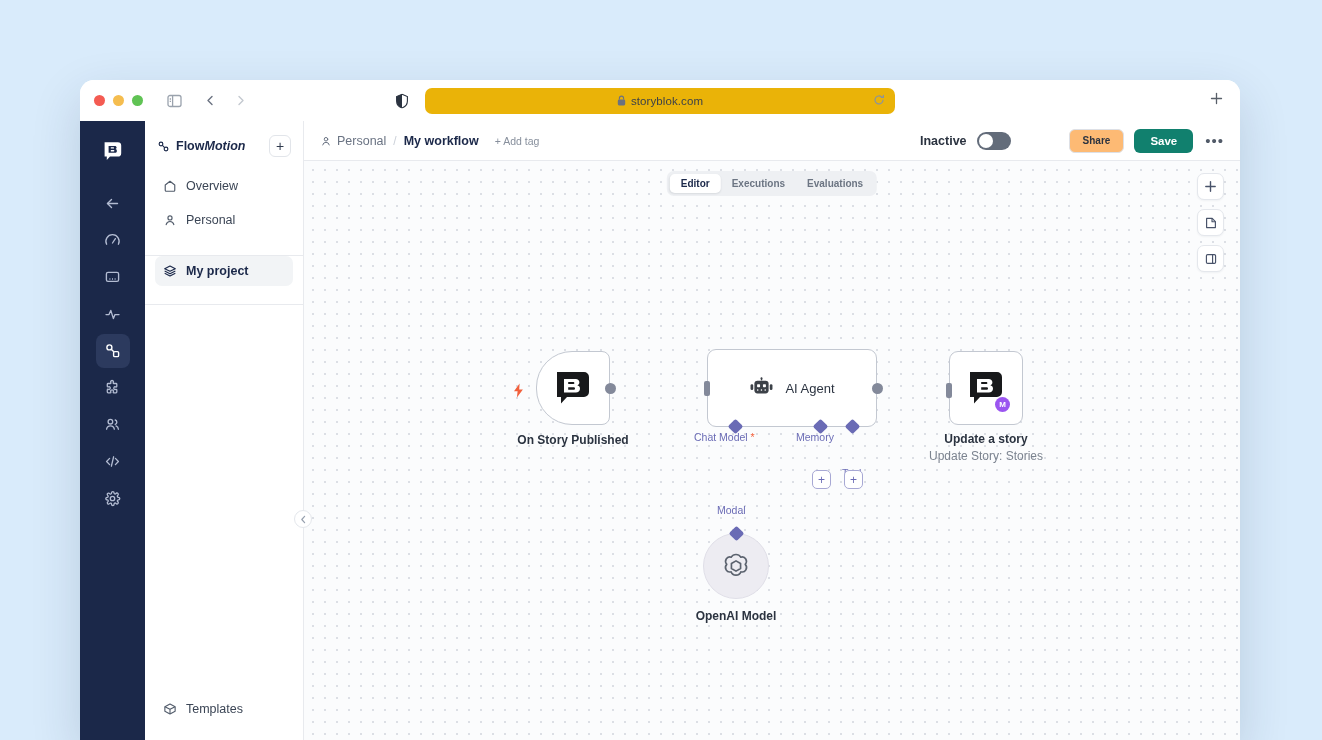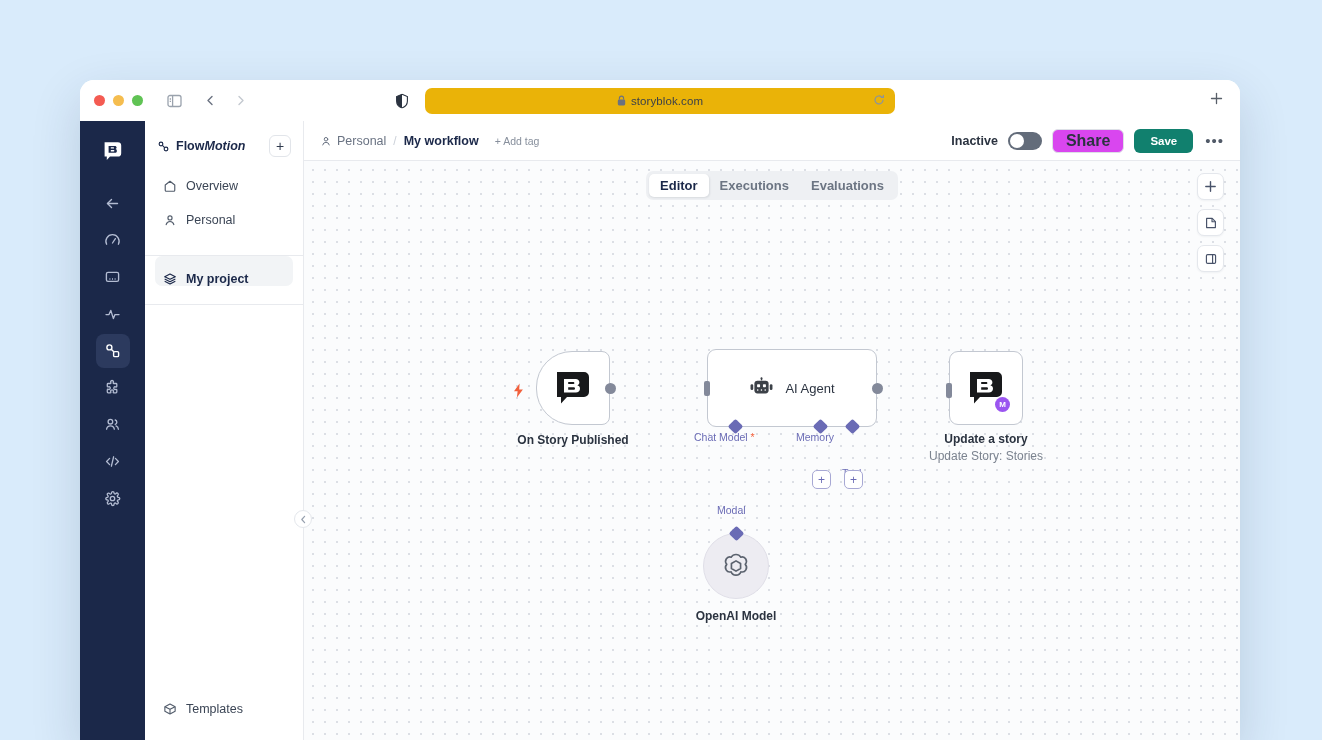"Share" .btn-share { background: #d946ef -> #fdba74; font-size: 16px -> 10px; margin-left: none -> 48px }
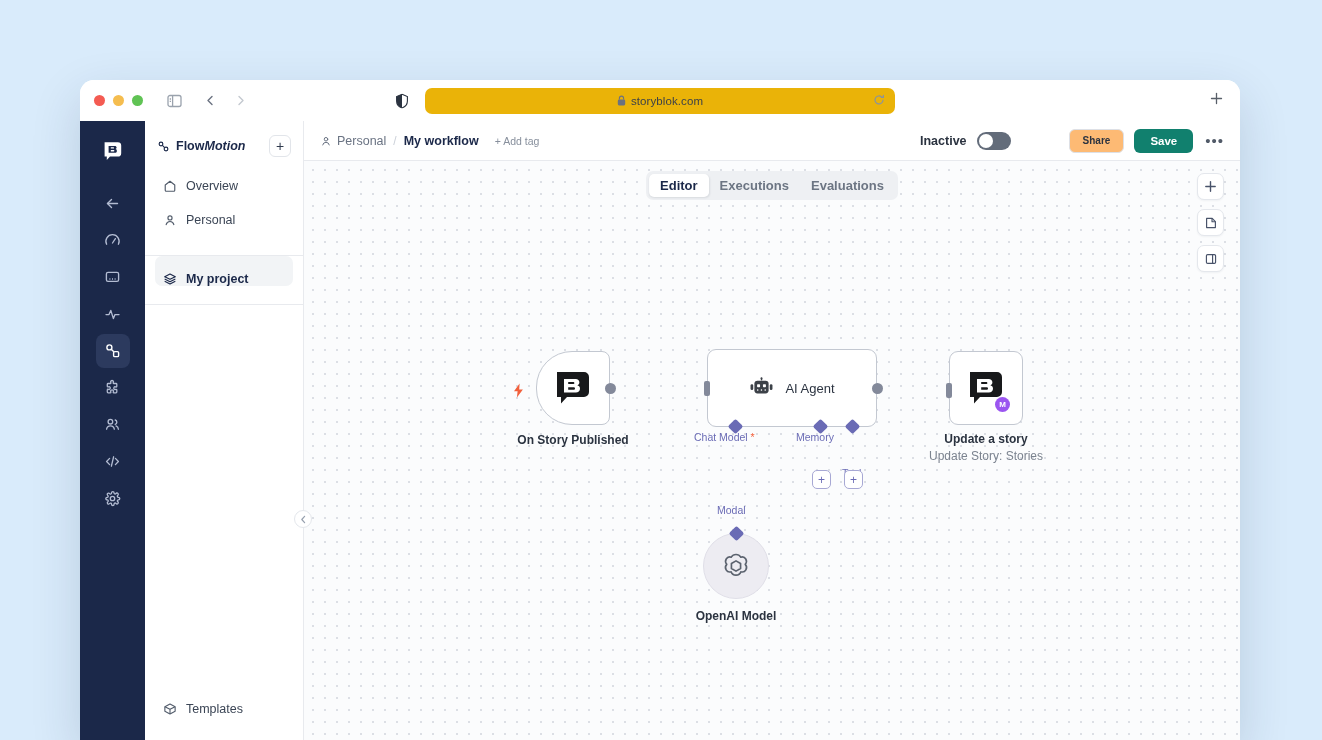"Editor" .tab { font-size: 13px -> 10px }
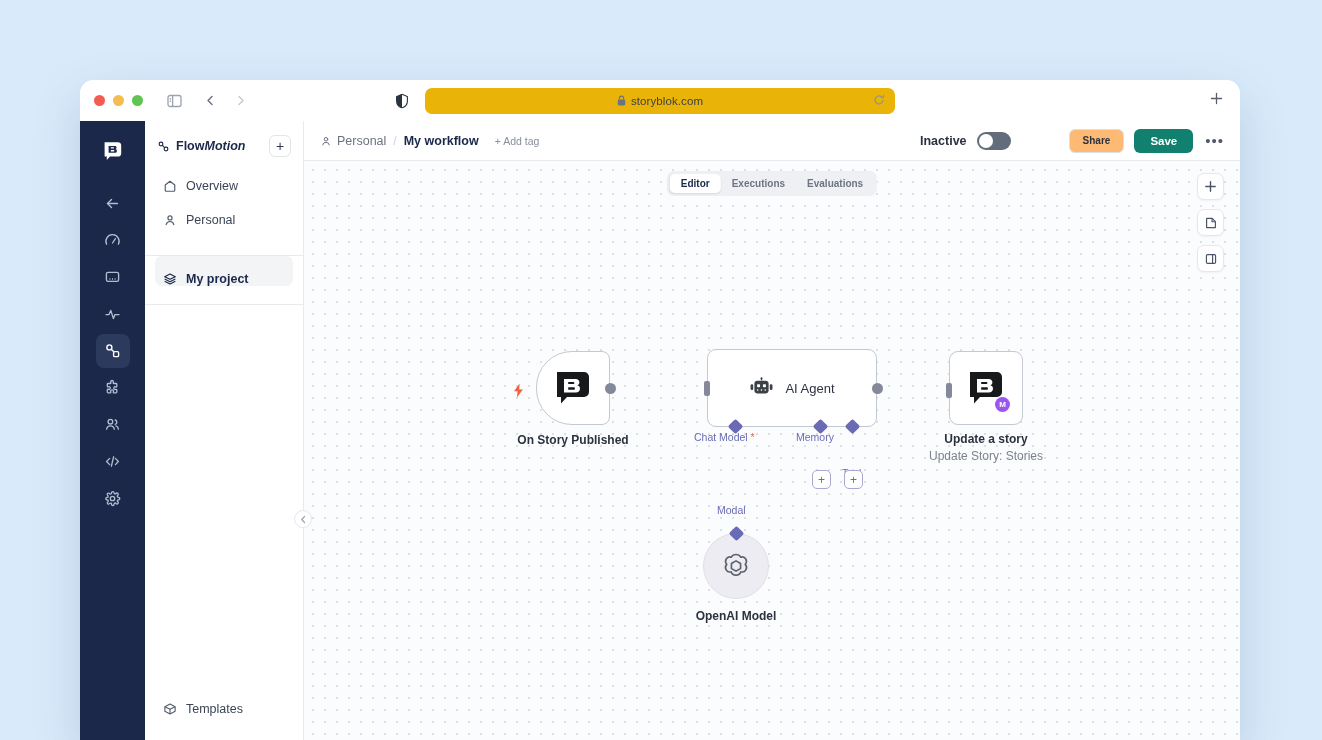"My project" .sb-item.sel { align-items: flex-end -> none }
